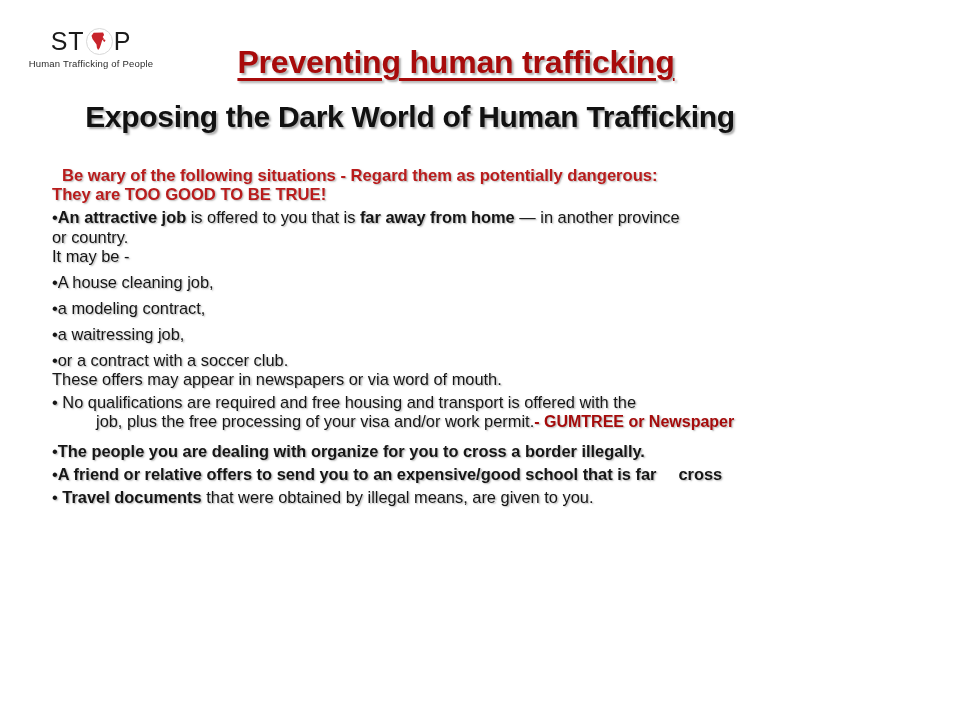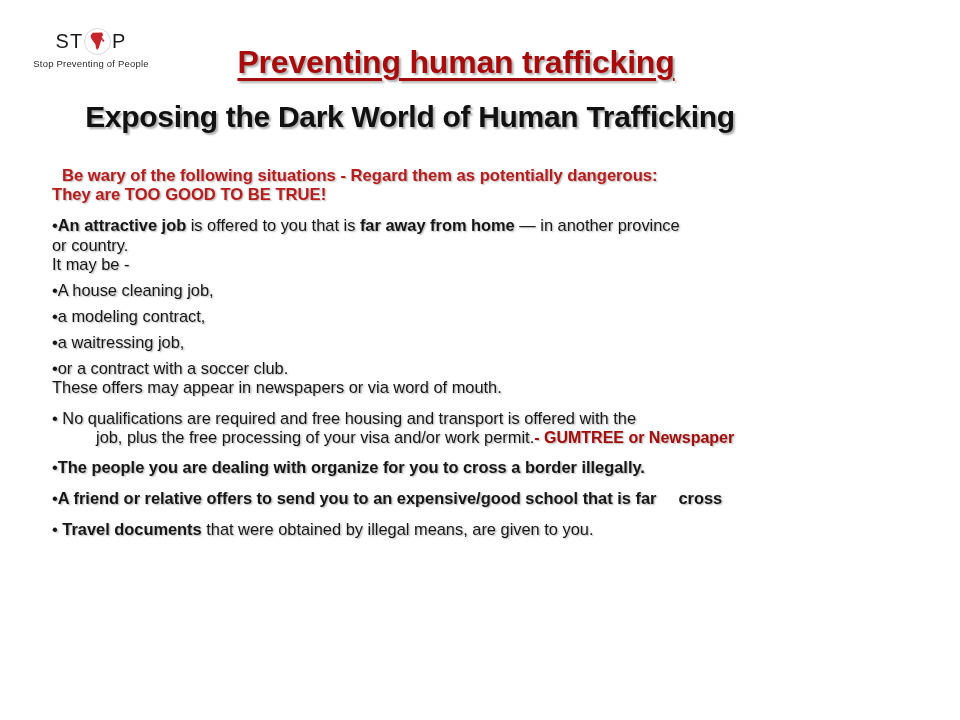"ST" .logo-letter { font-size: 20px -> 25px }
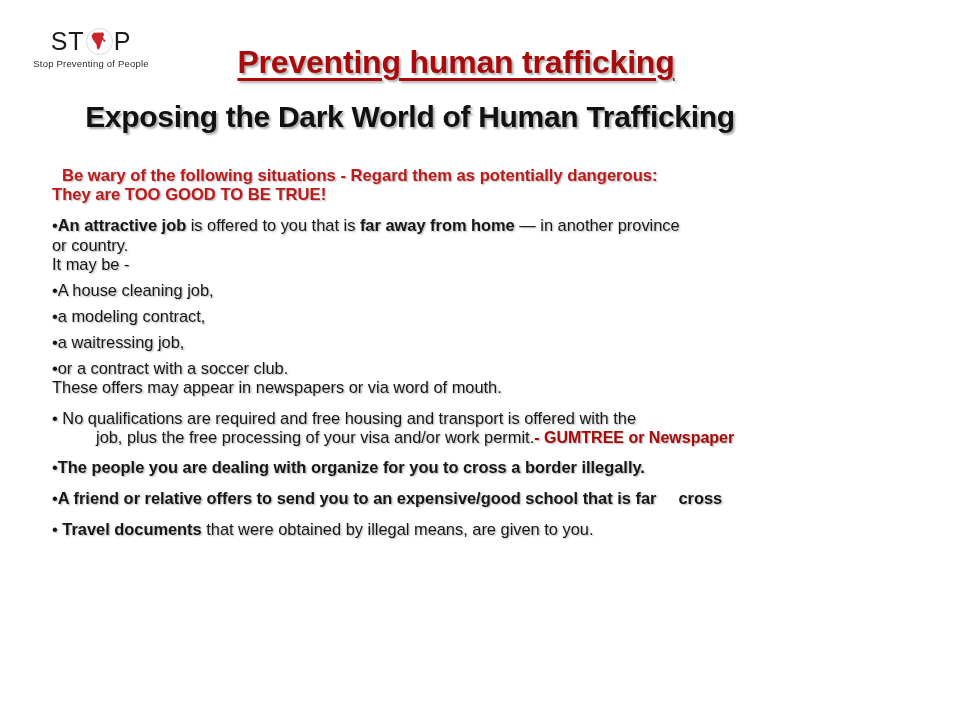"Stop Preventing of People" div.logo-tagline { text: Stop Preventing -> Human Trafficking }
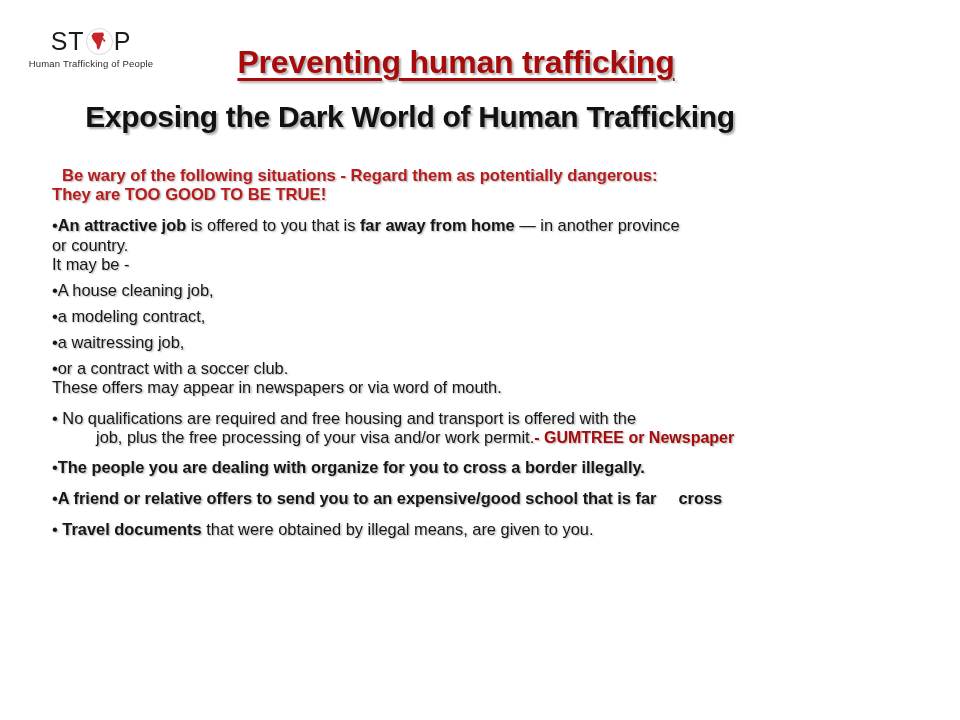"•An attractive job is offered" .gap-sm { margin-top: 12px -> 4px }
